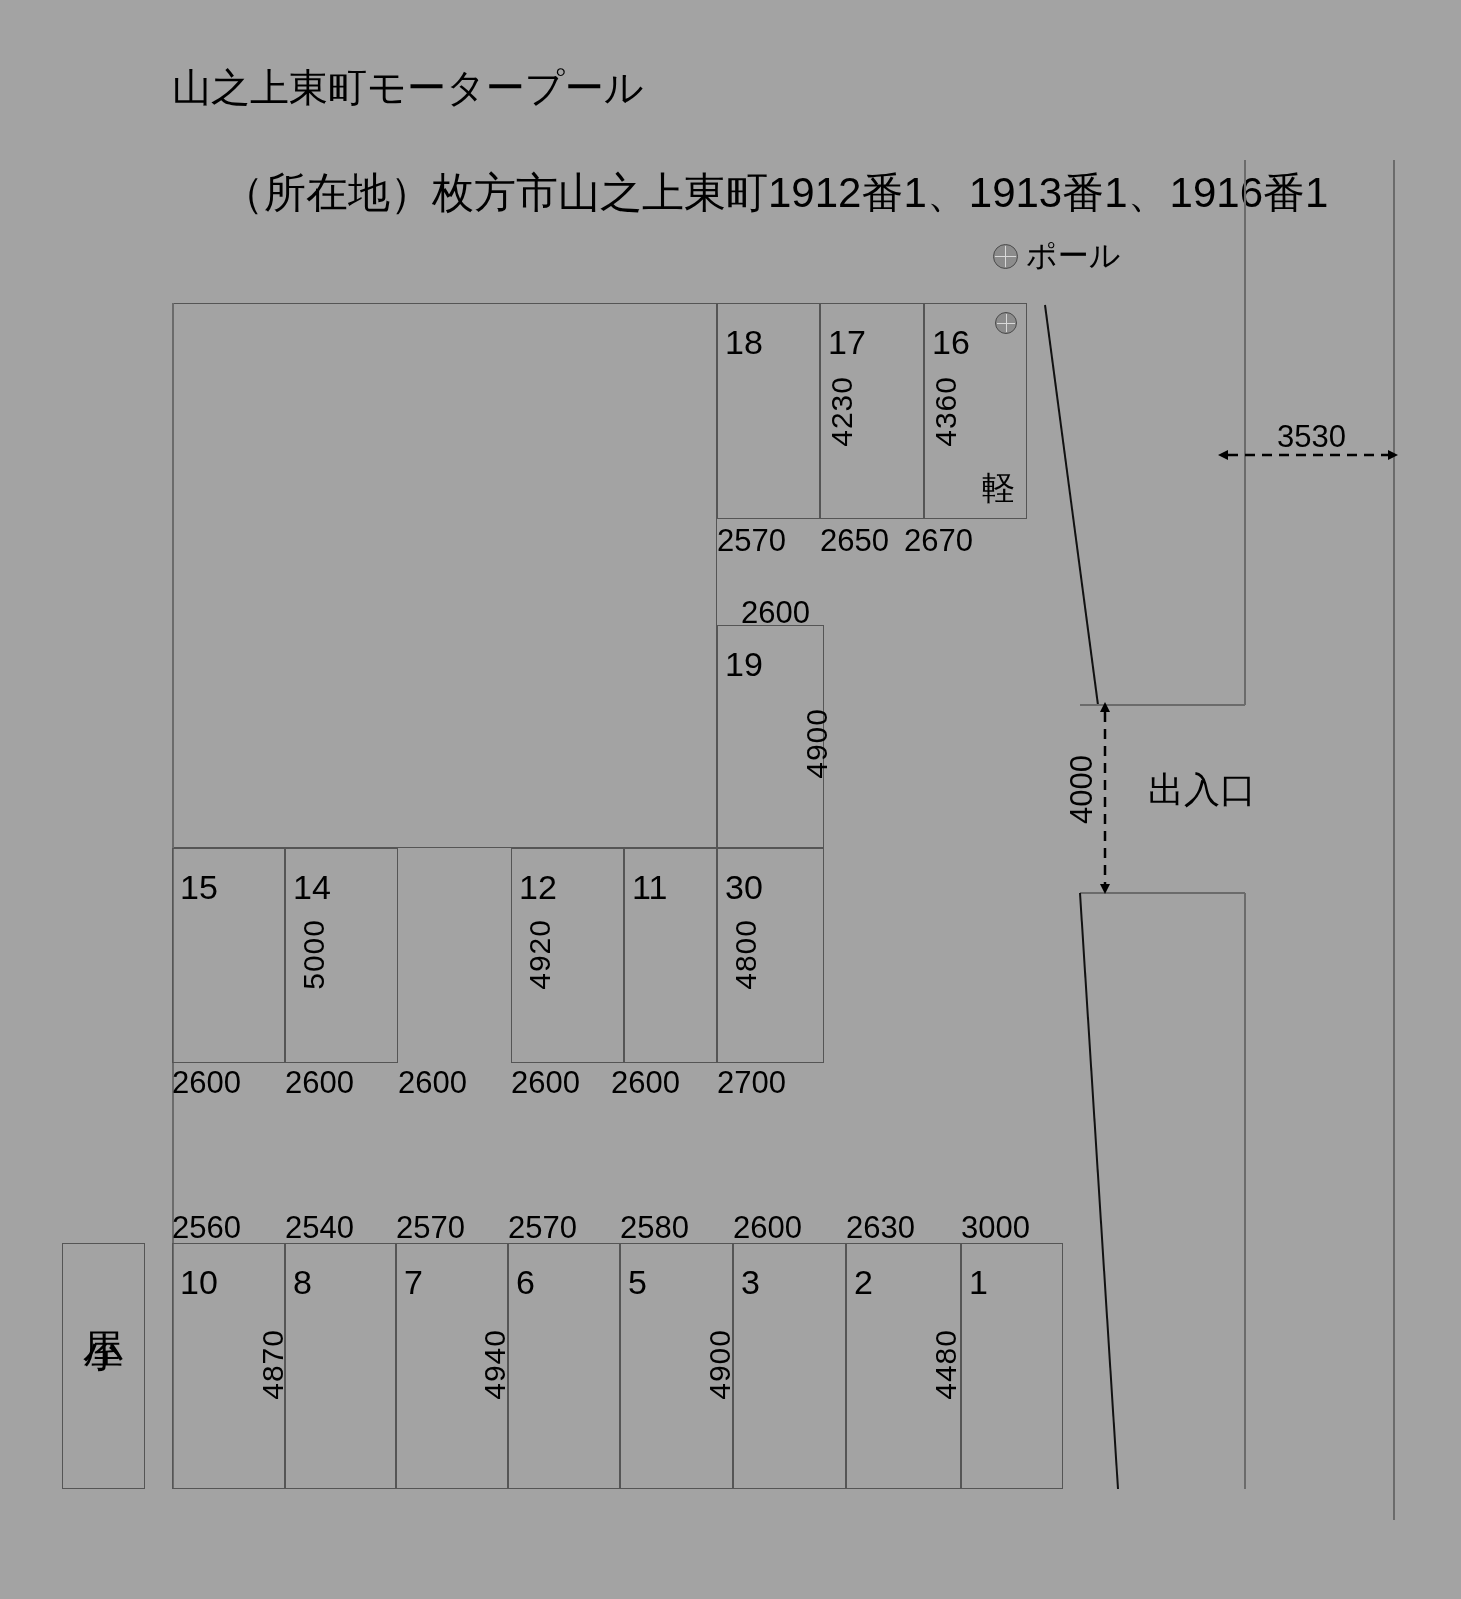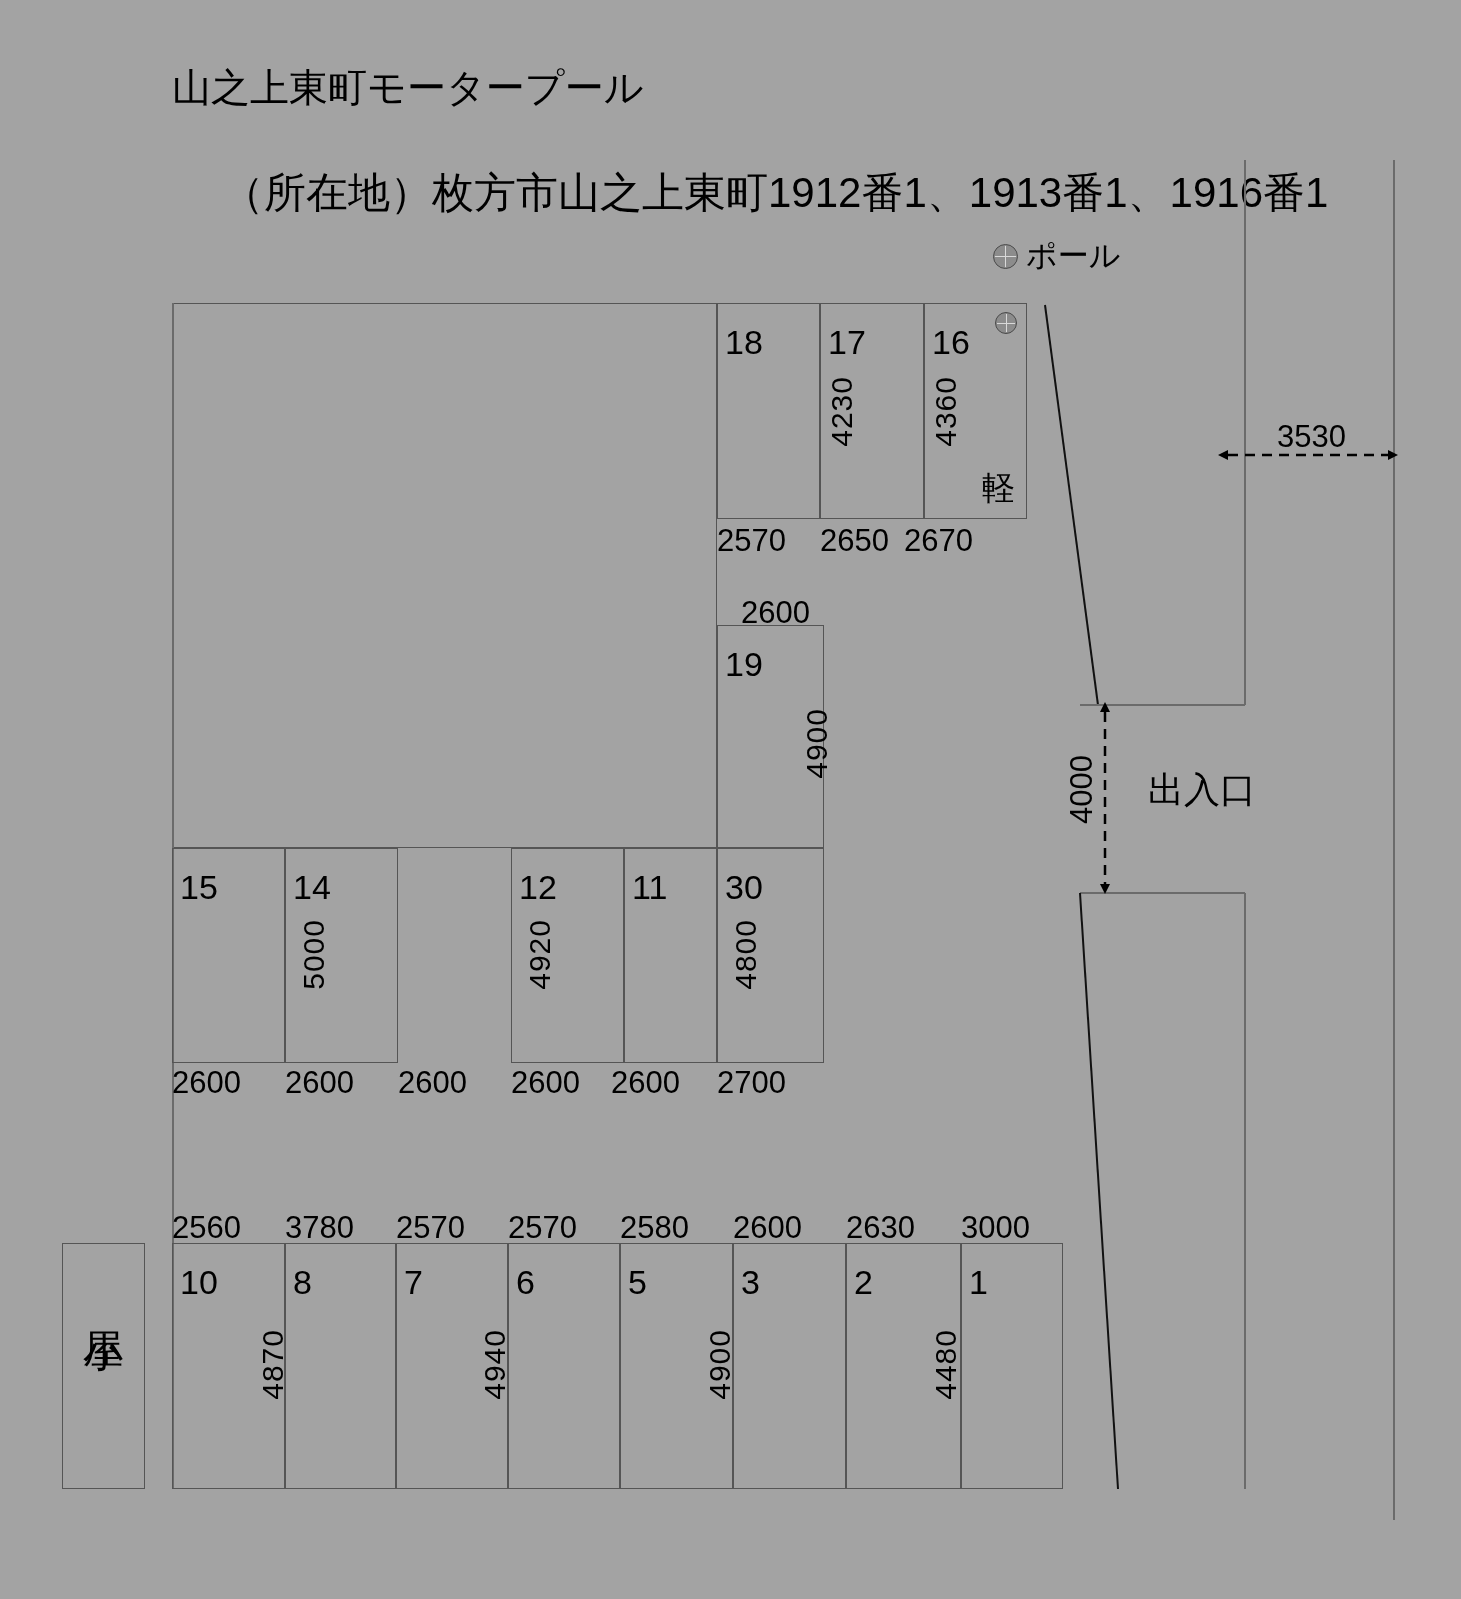"3780" div.width-lbl { text: 3780 -> 2540 }
